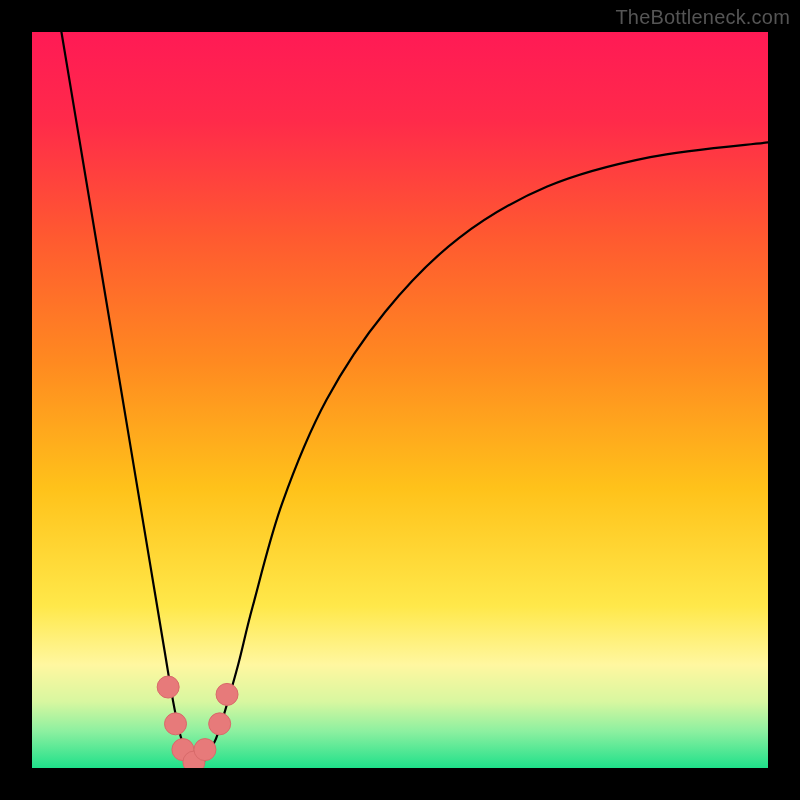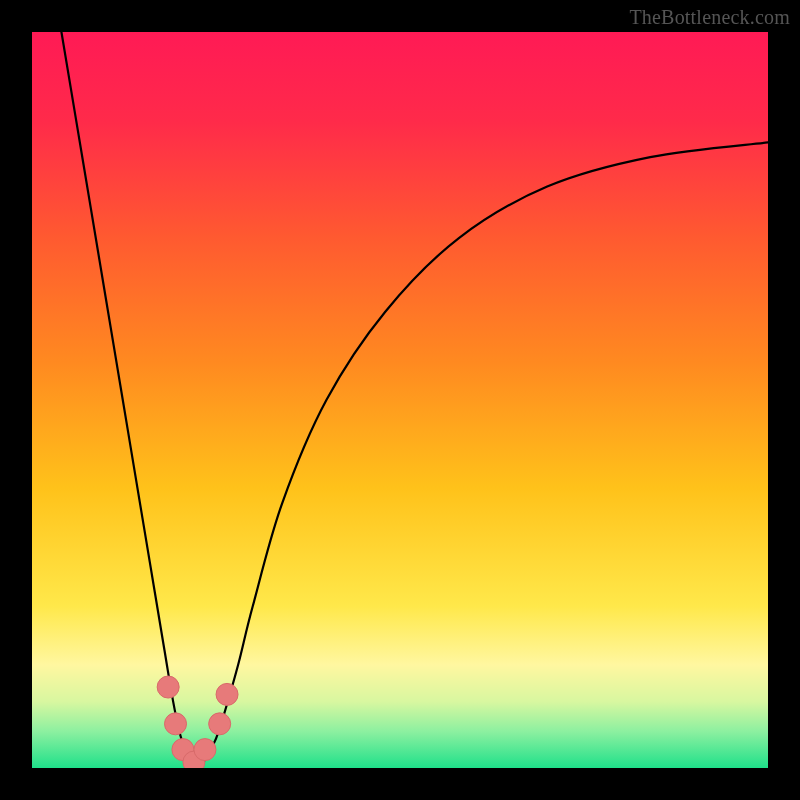"TheBottleneck.com" .attribution { font-family: Liberation Serif, serif -> none }
